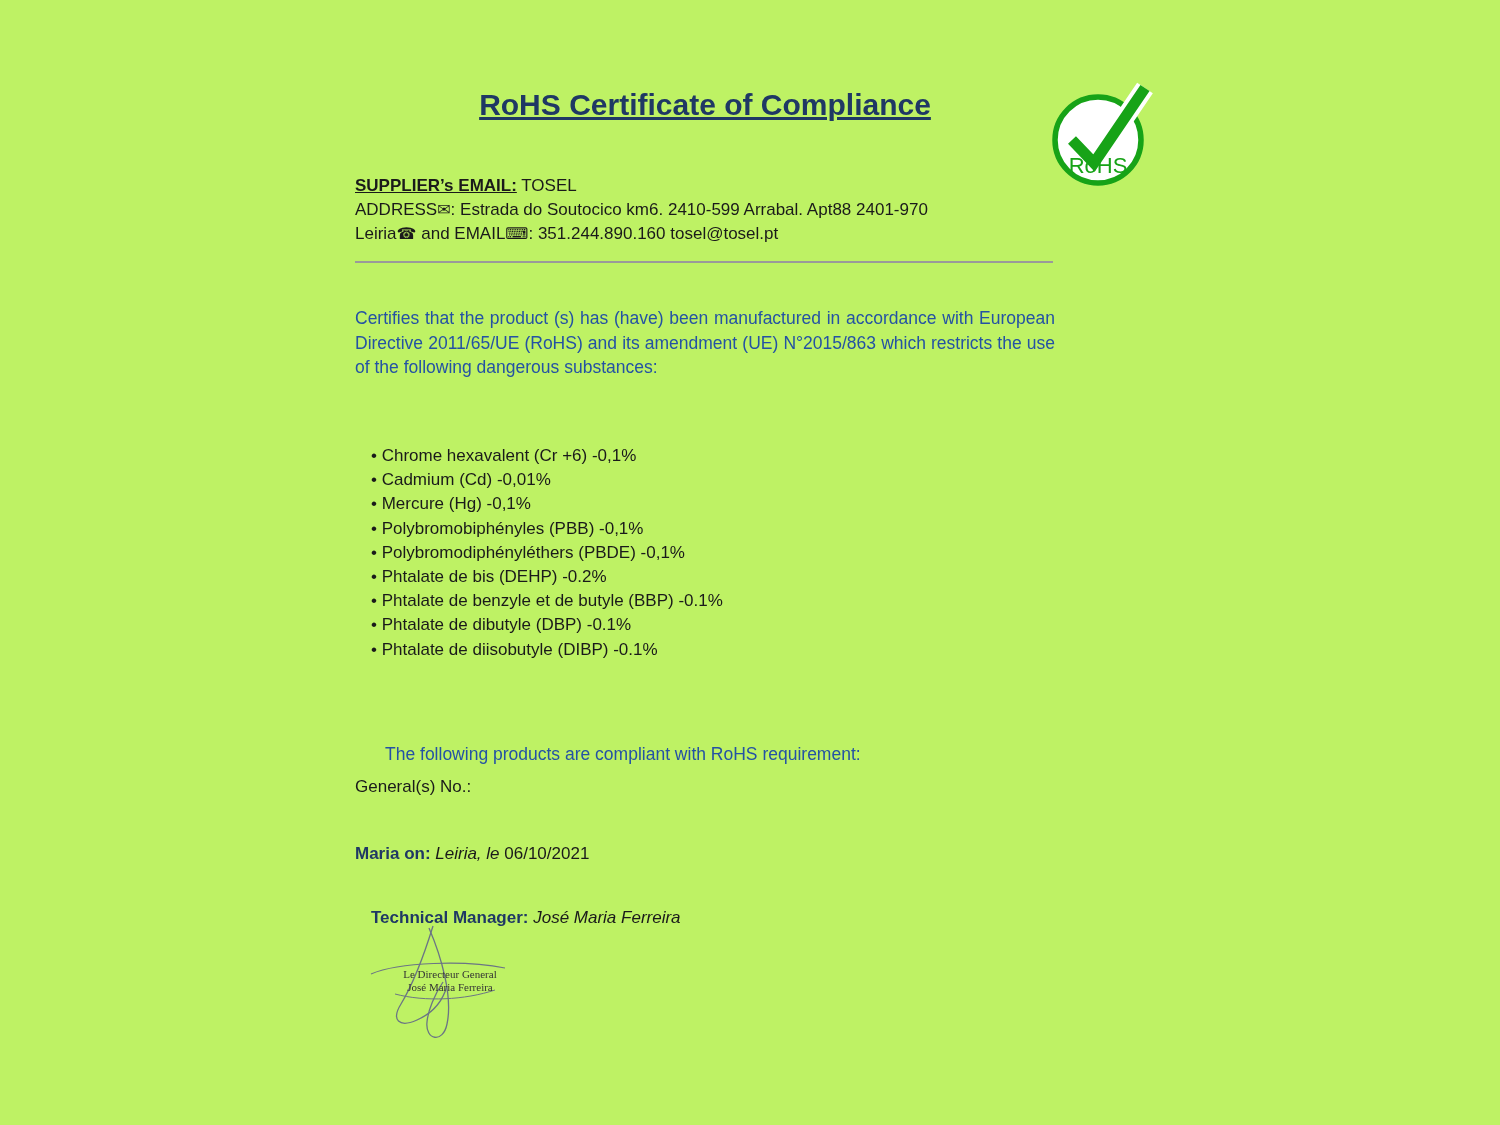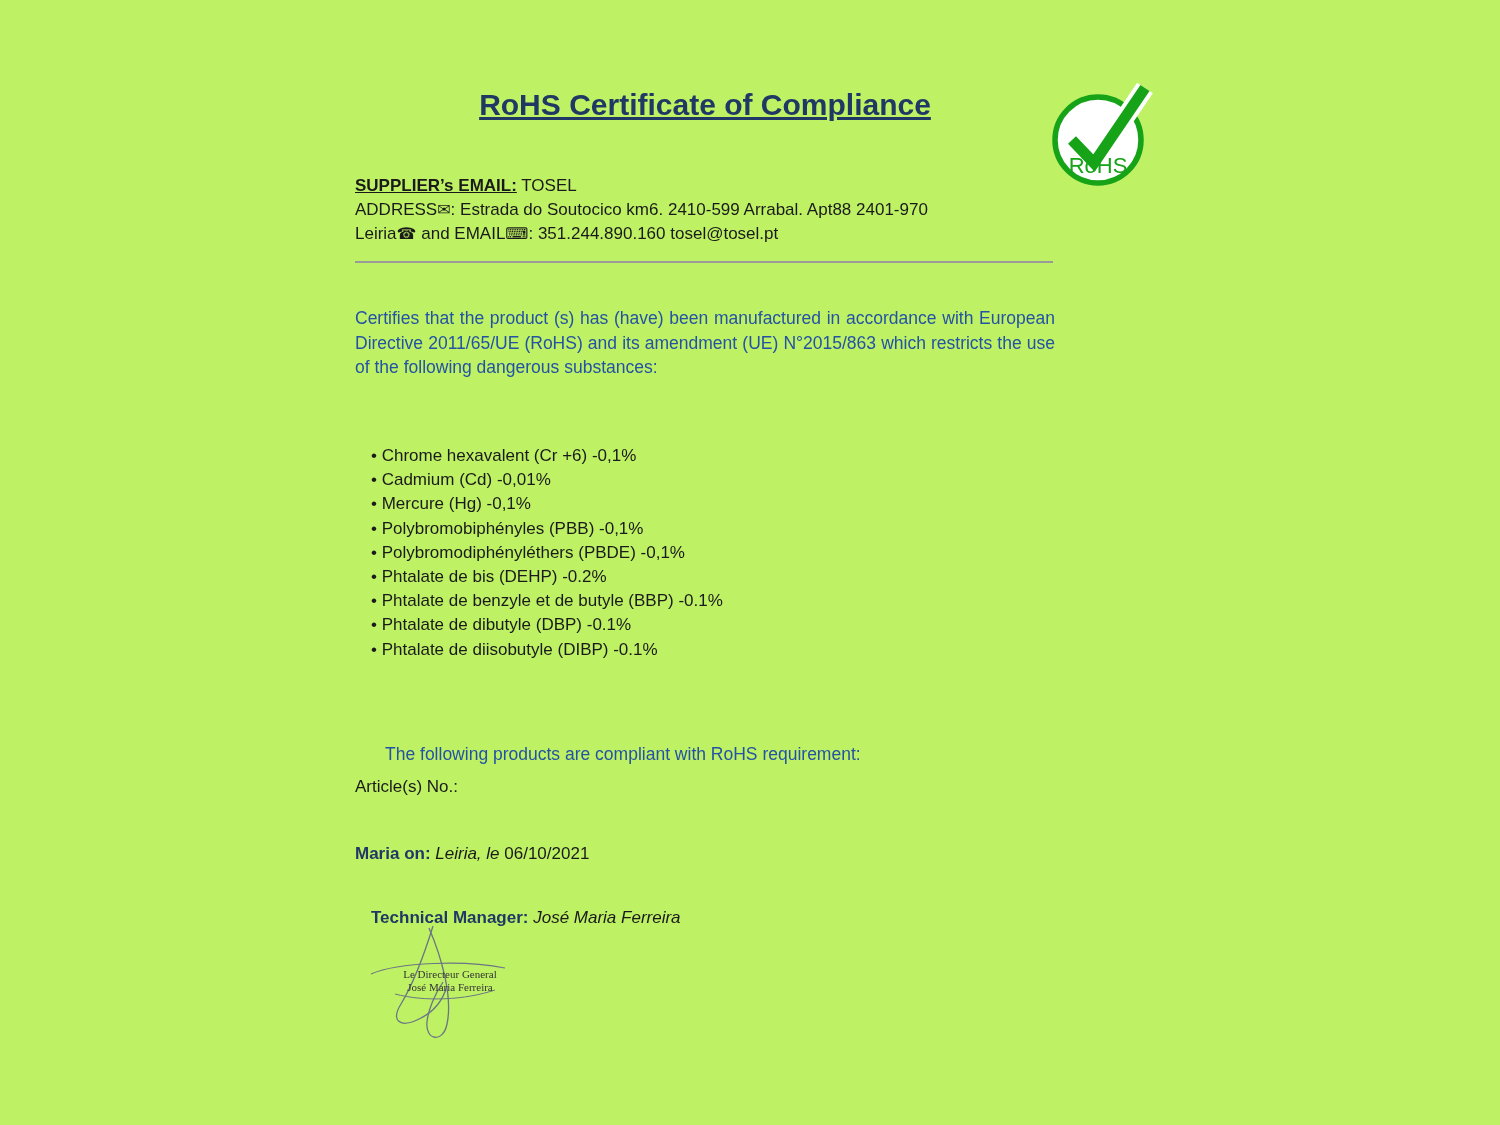"Article(s) No.:" p.articles { text: Article -> General }
